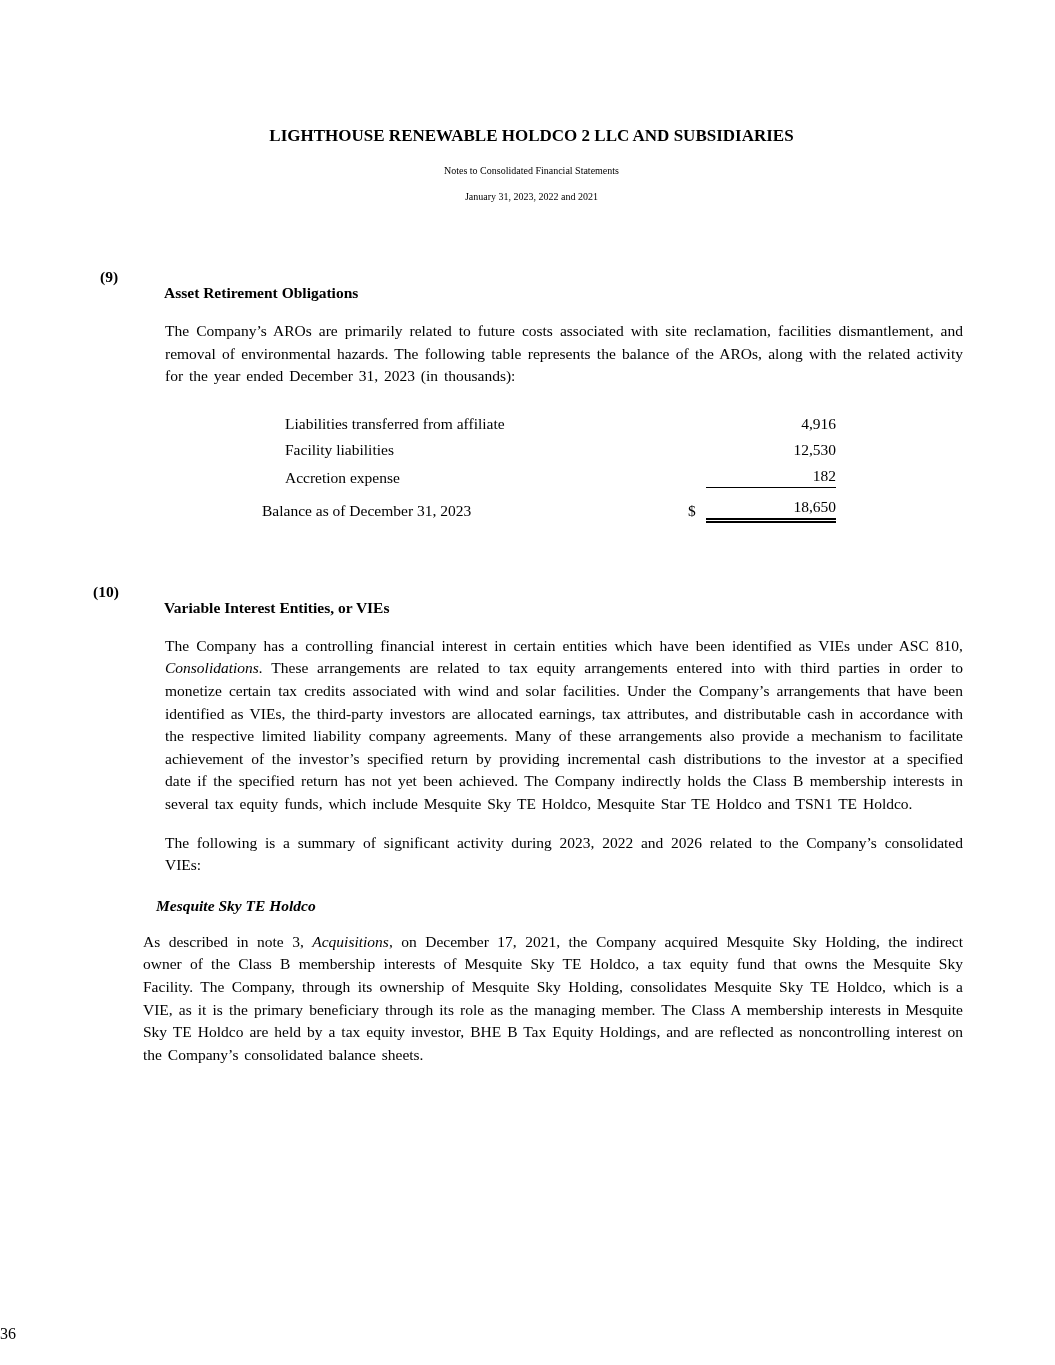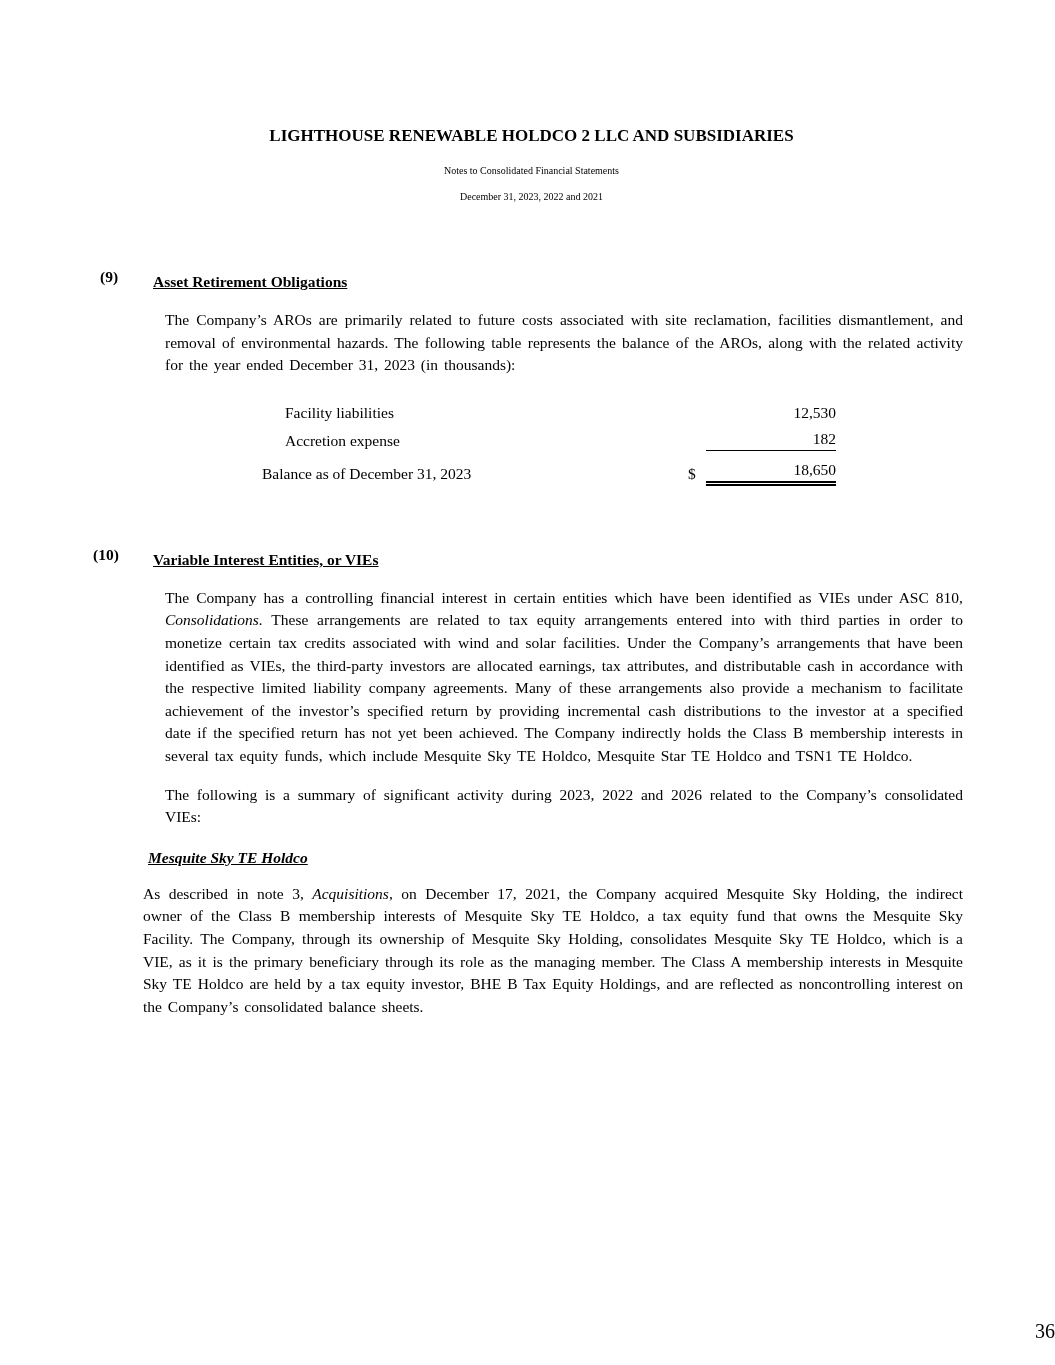"December 31, 2023, 2022 and" div.doc-sub { text: December -> January }
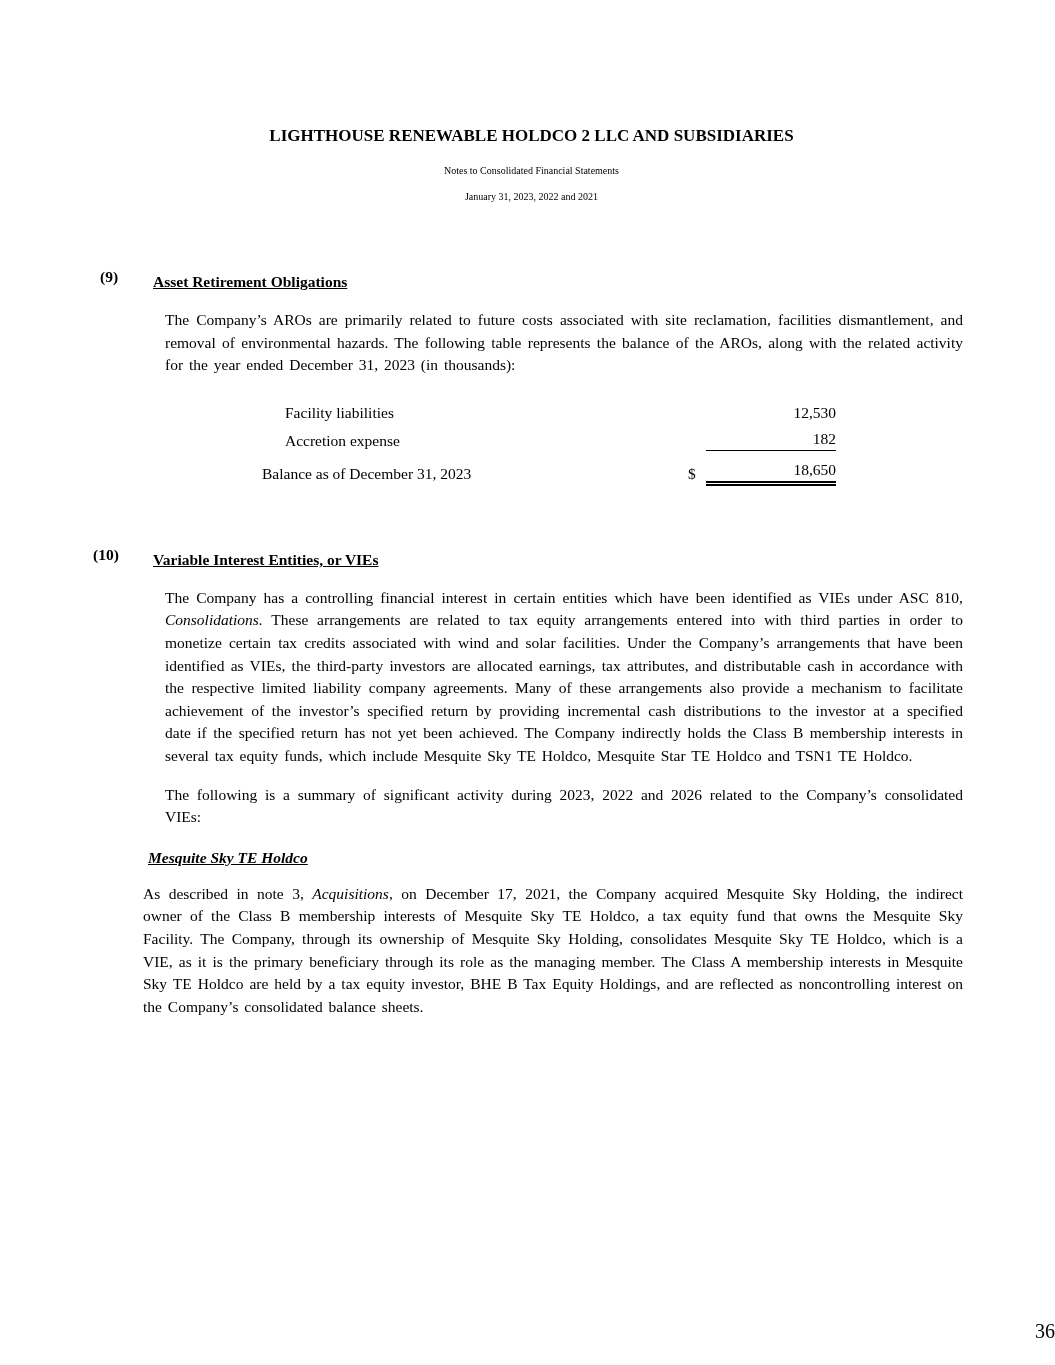"Asset Retirement Obligations" .sec-heading { margin: 5px -> 16px; text-decoration: underline -> none }
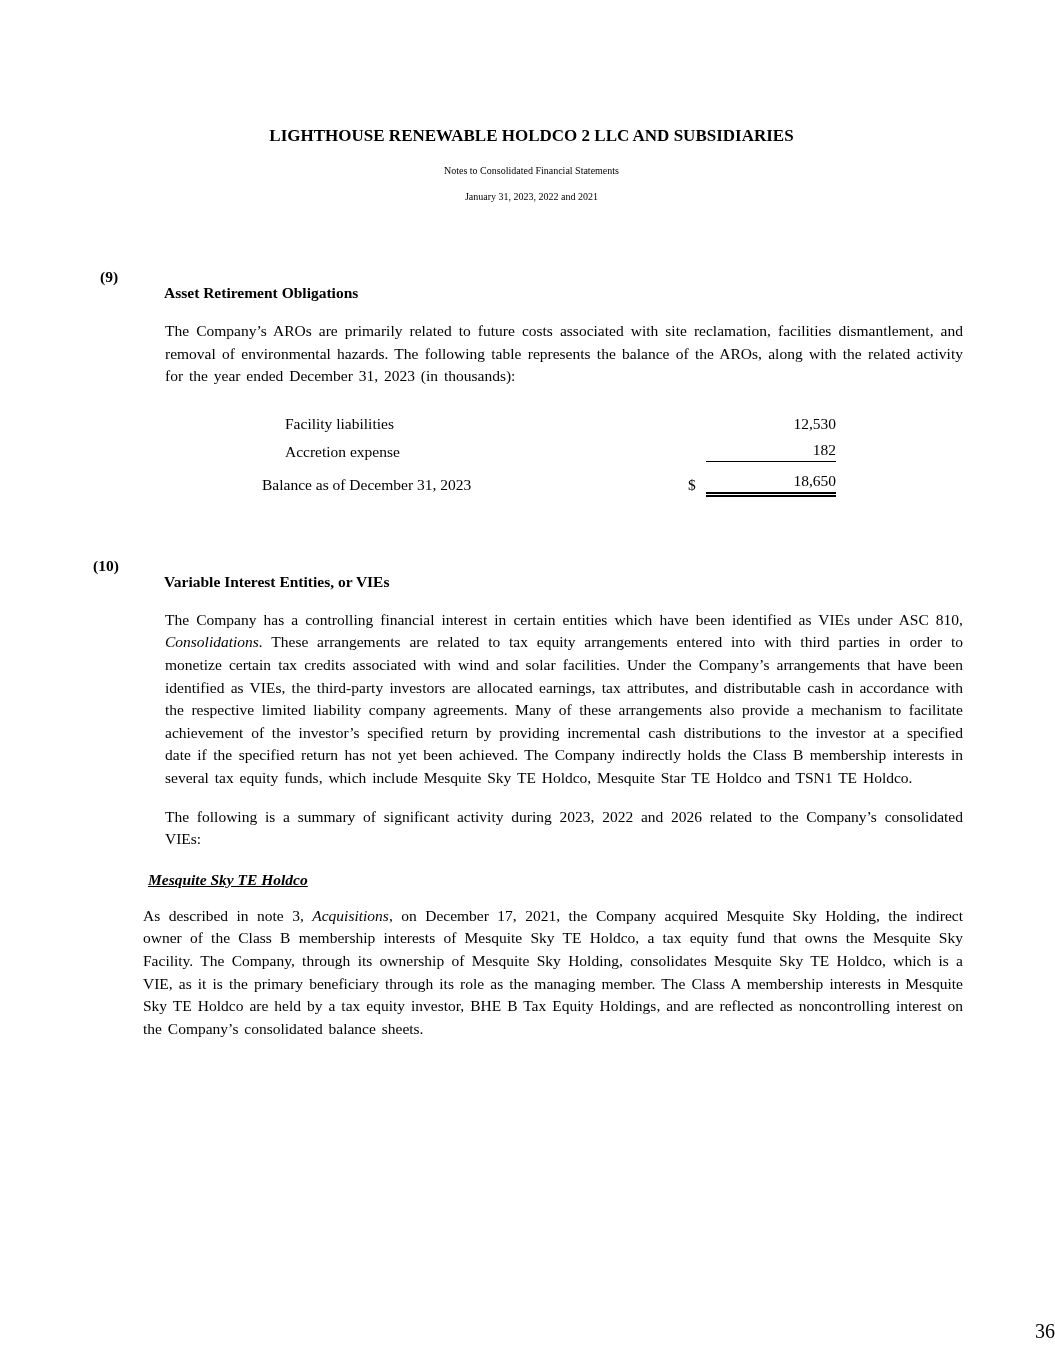"Liabilities transferred from affiliate" tr { html: none -> <tr> <td>Liabilities transferred from affiliate</td> <td></td> <td>4,916</td> </tr> }
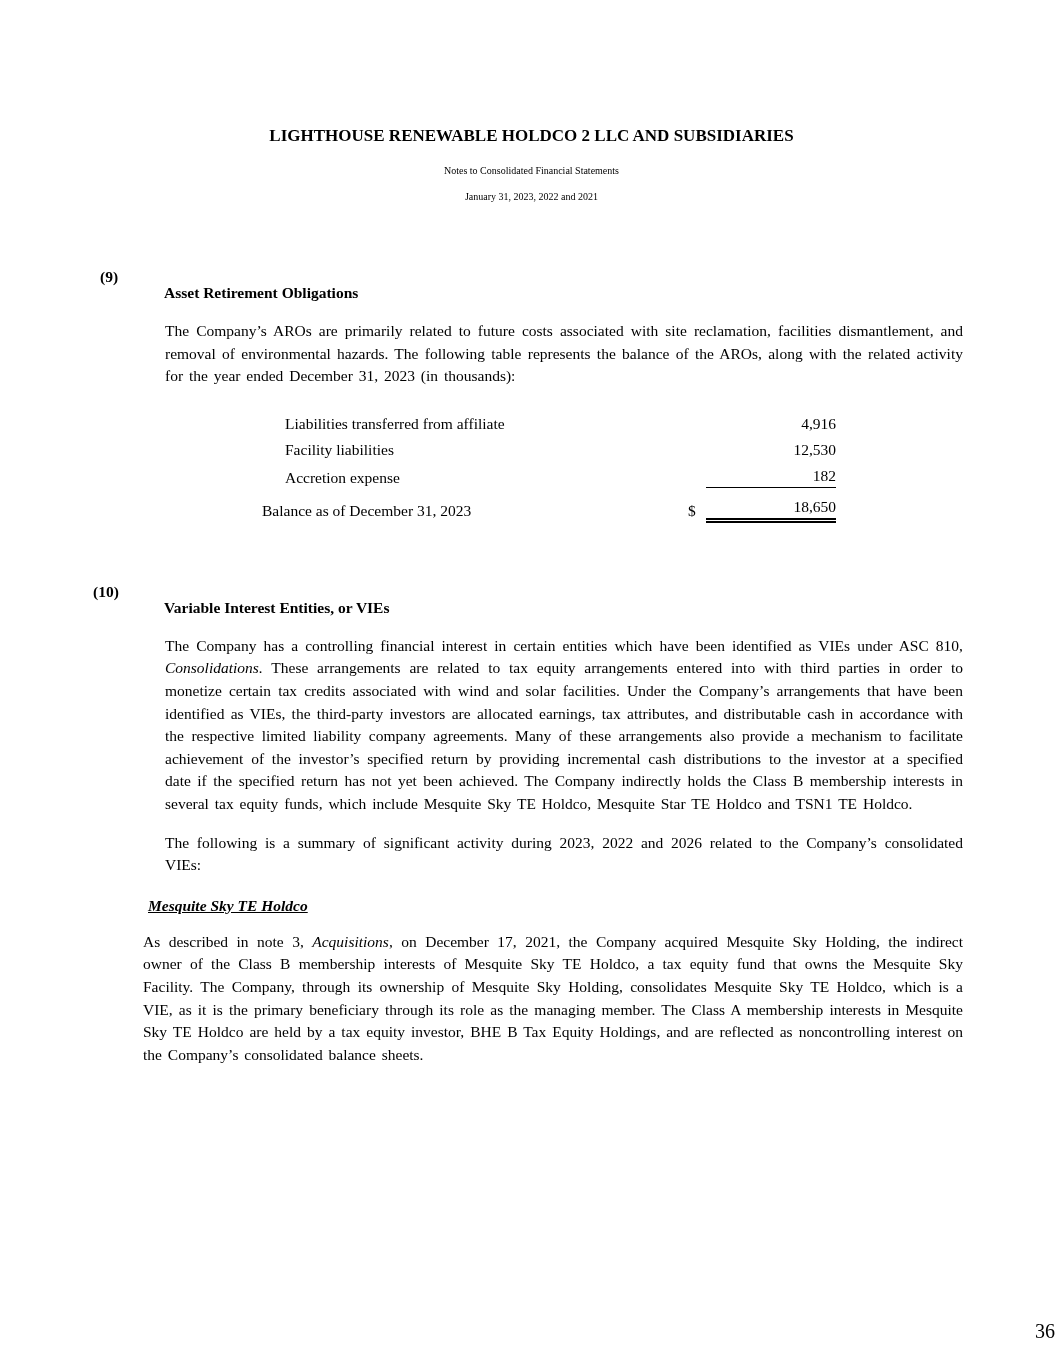"Mesquite Sky TE Holdco" .subheading { margin: 17px 0 0 0 -> 17px 0 0 8px; text-decoration: underline -> none }
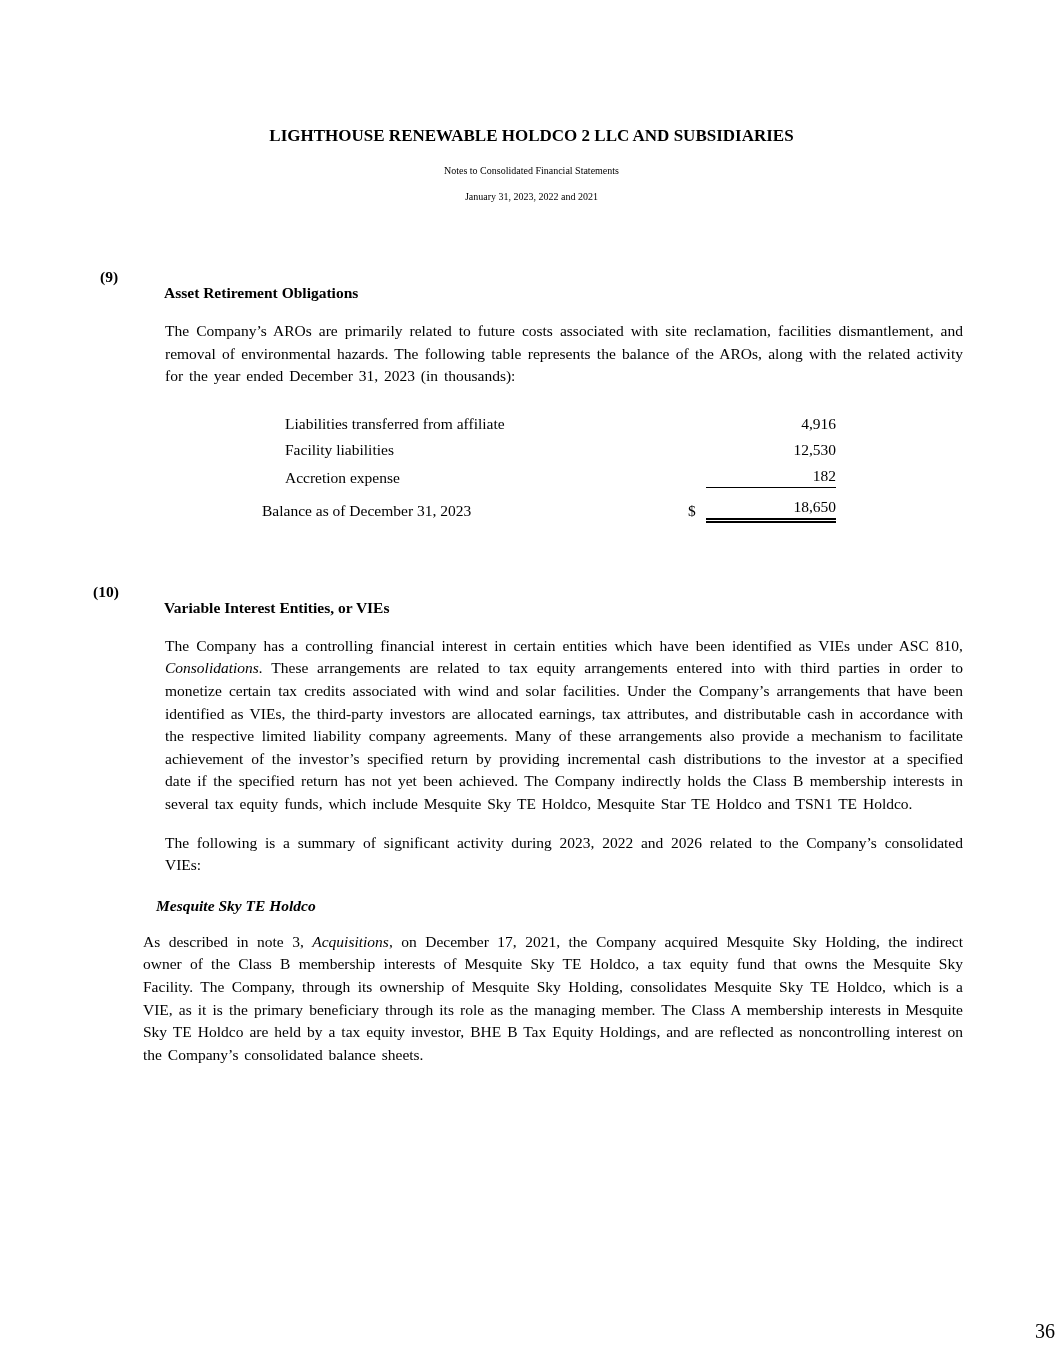"36" .page-number { font-size: 20px -> 16px; text-align: right -> left }
